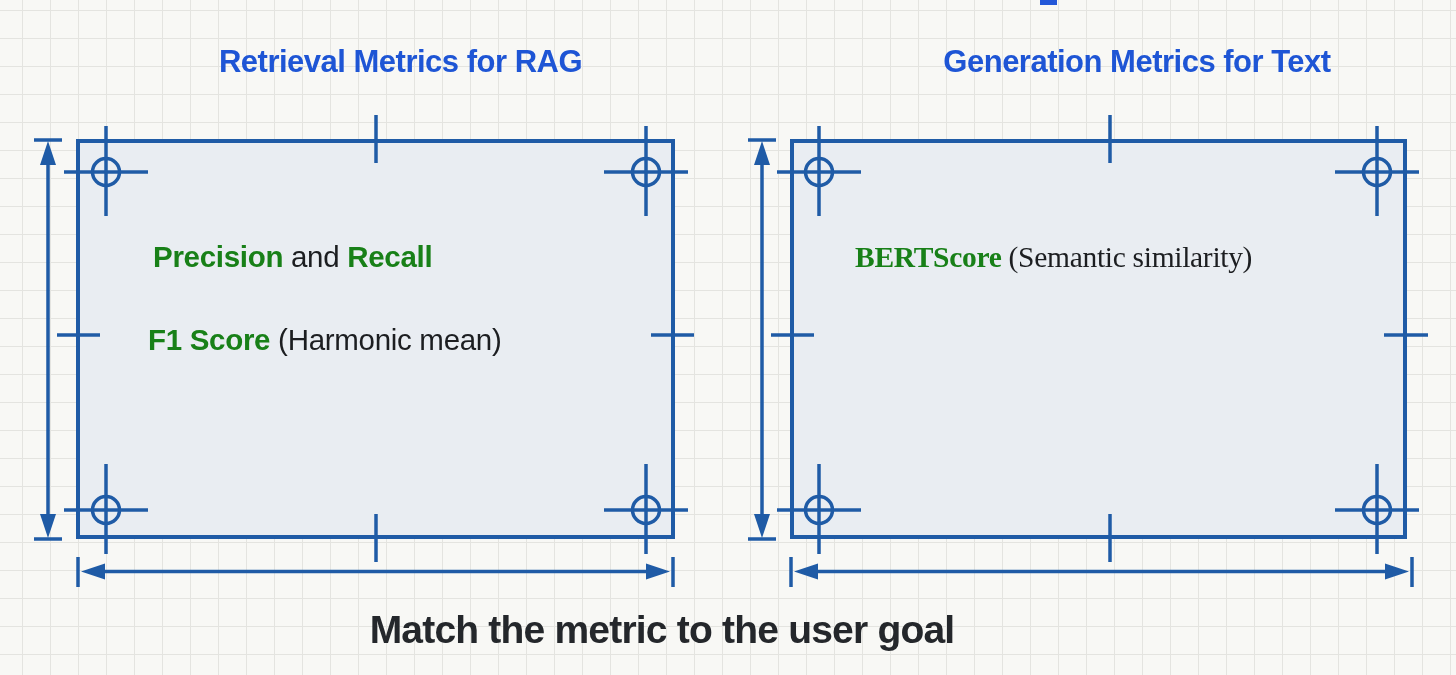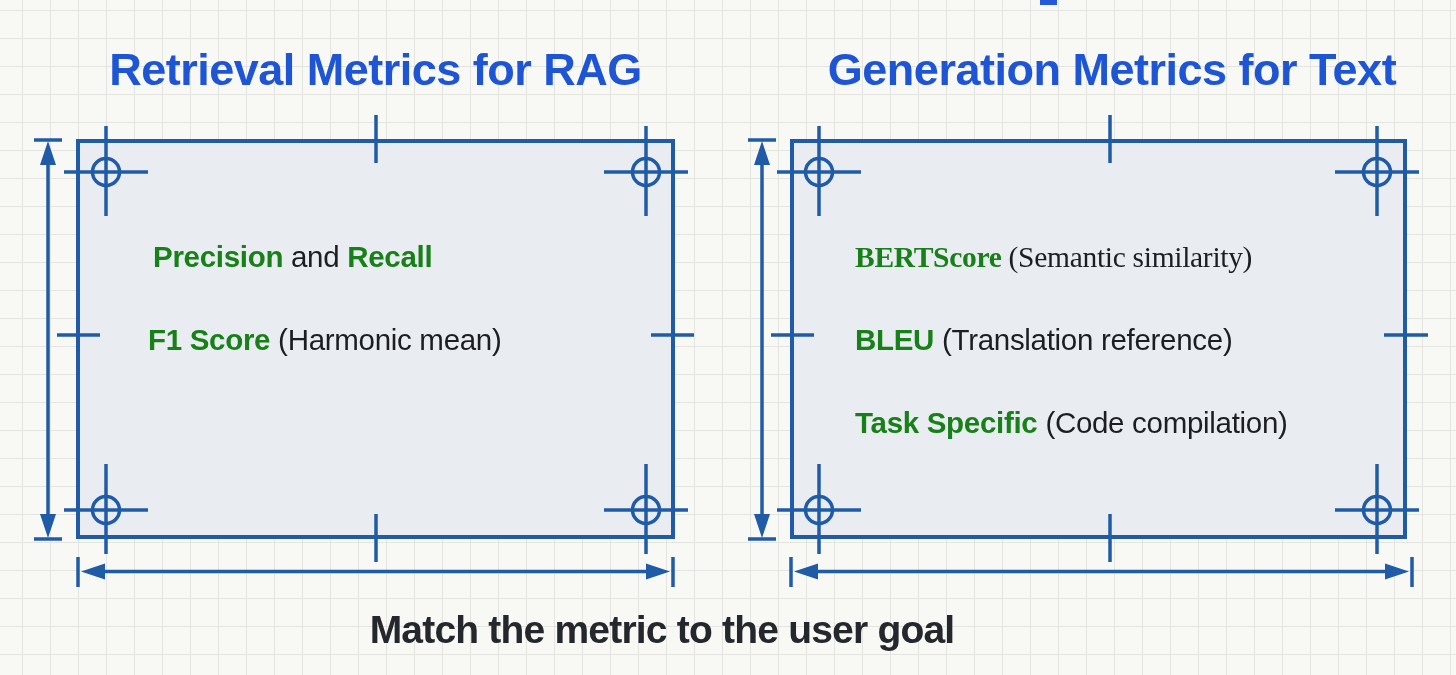"Retrieval Metrics for RAG" .panel-title { font-size: 45px -> 31px; padding-left: none -> 25px }
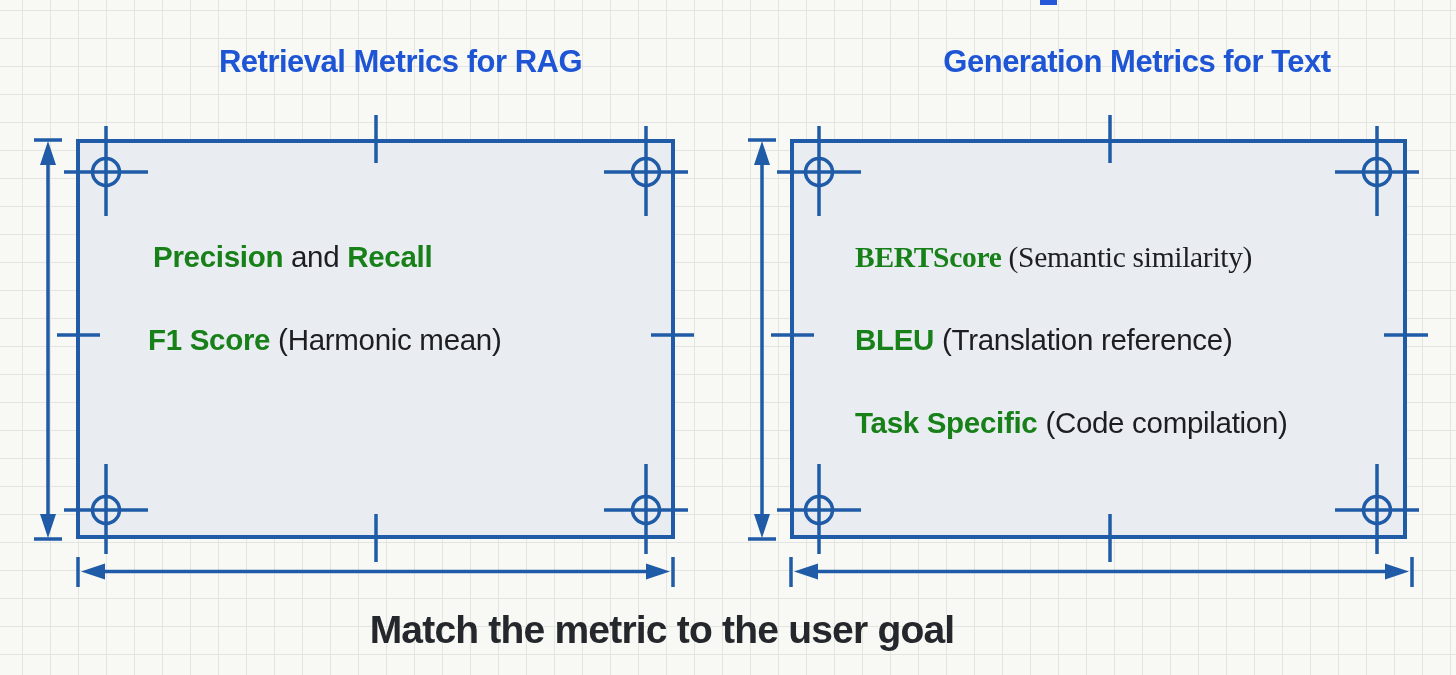"BLEU (Translation reference)" div.metric-row { html: <div> <span>BLEU</span><span> (Translation reference)</span><span></span> </div> -> none }
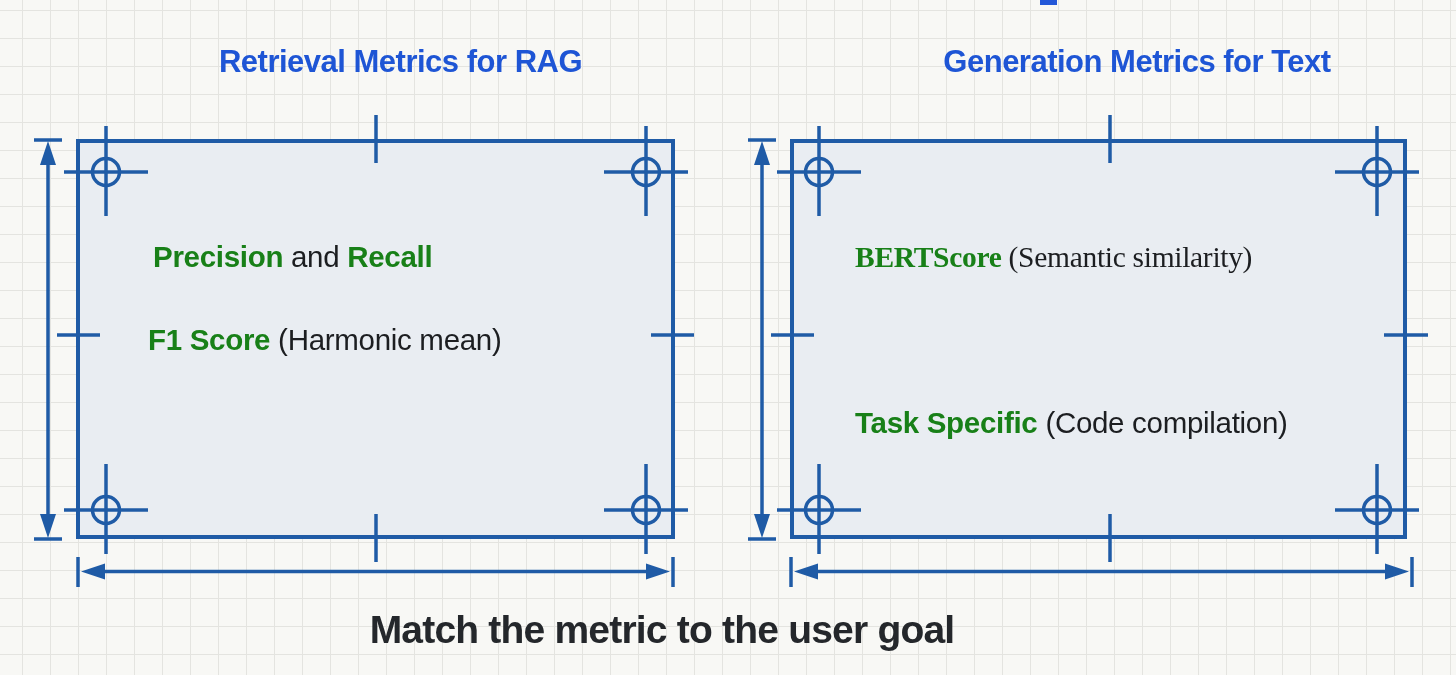"Task Specific (Code compilation)" div.metric-row { html: <div> <span>Task Specific</span><span> (Code compilation)</span><span></span> </div> -> none }
